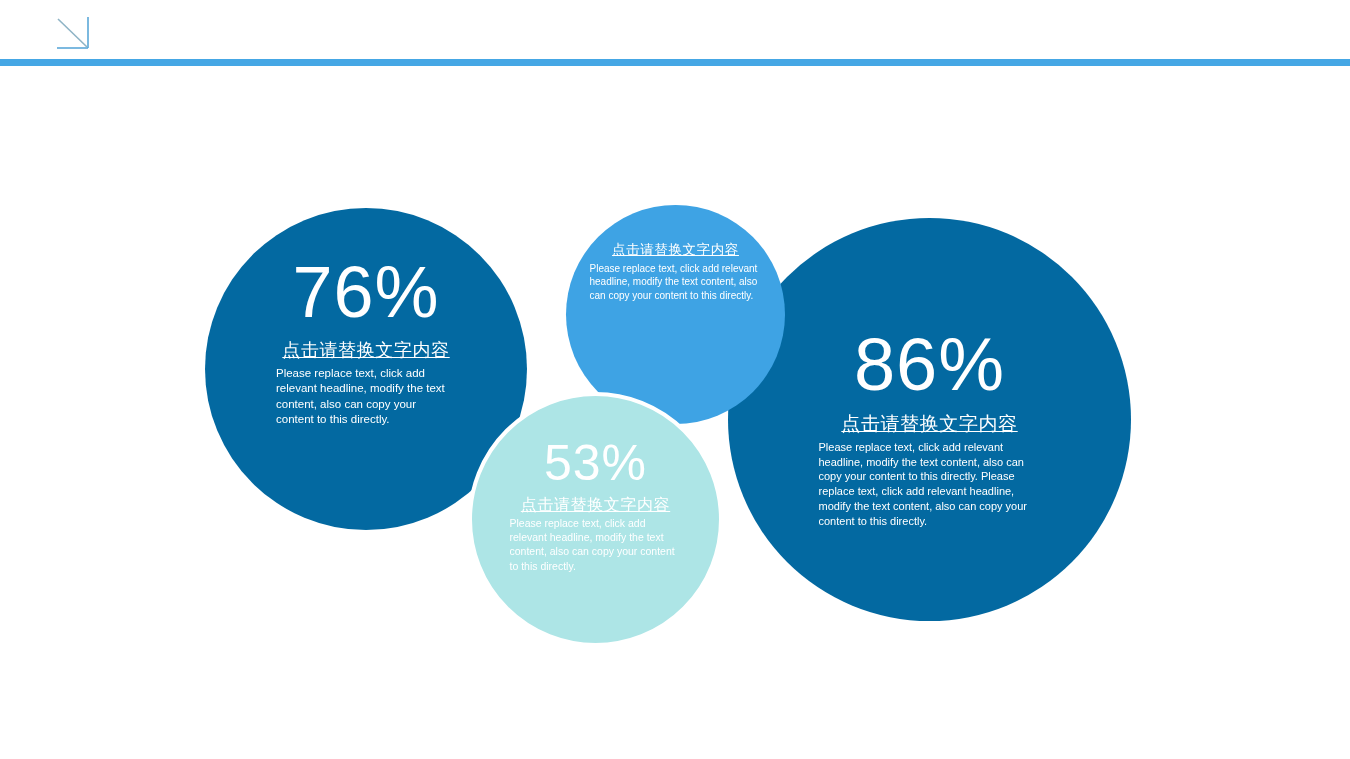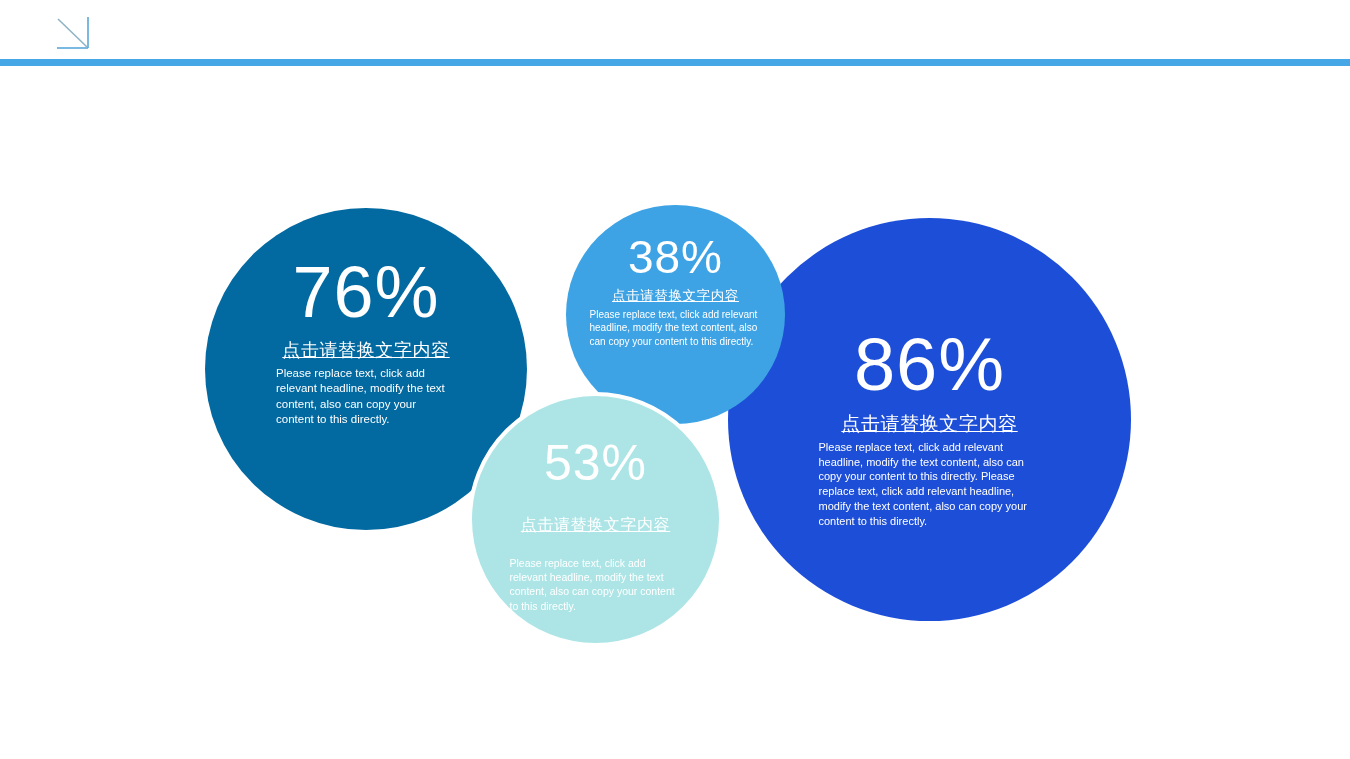"38%" div.pct { html: <div>38%</div> -> none }
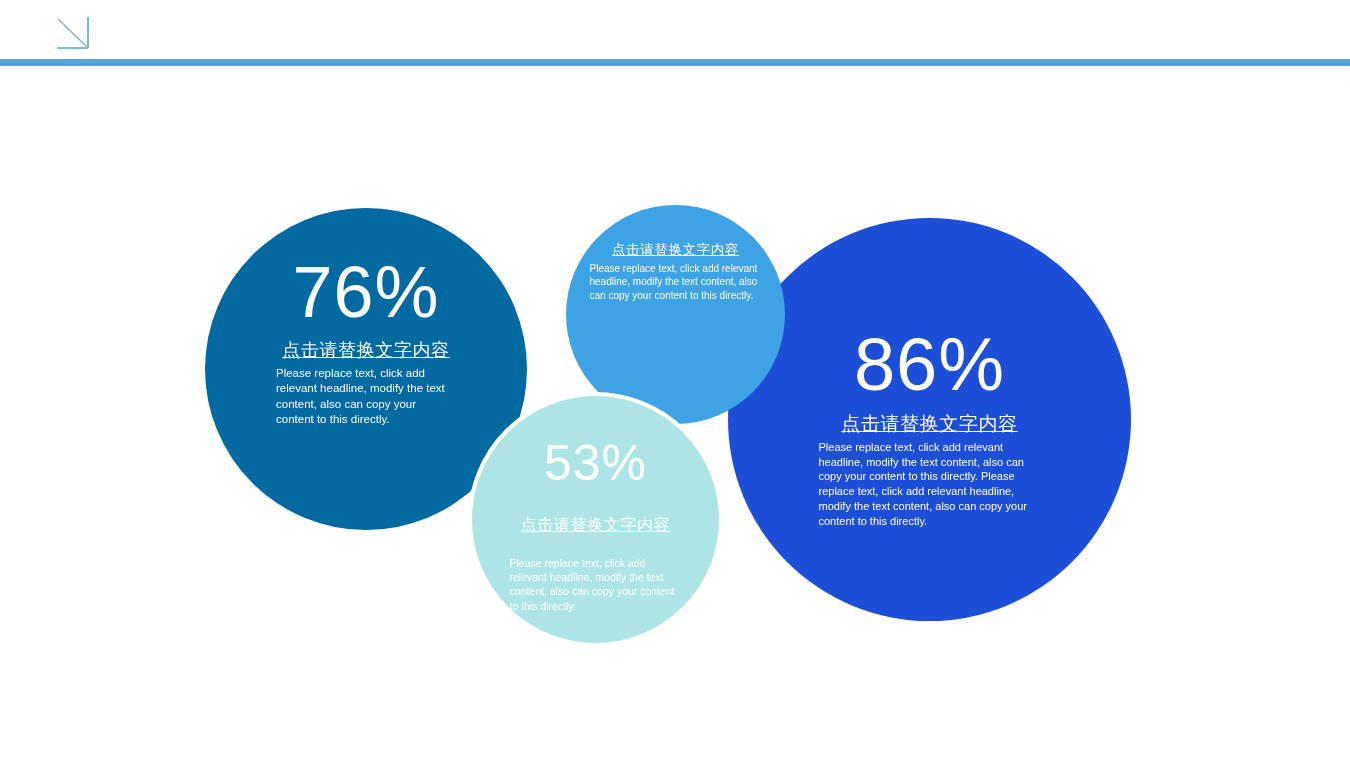"86%" #bubble-86 { background: #1d4ed8 -> #0369a1 }
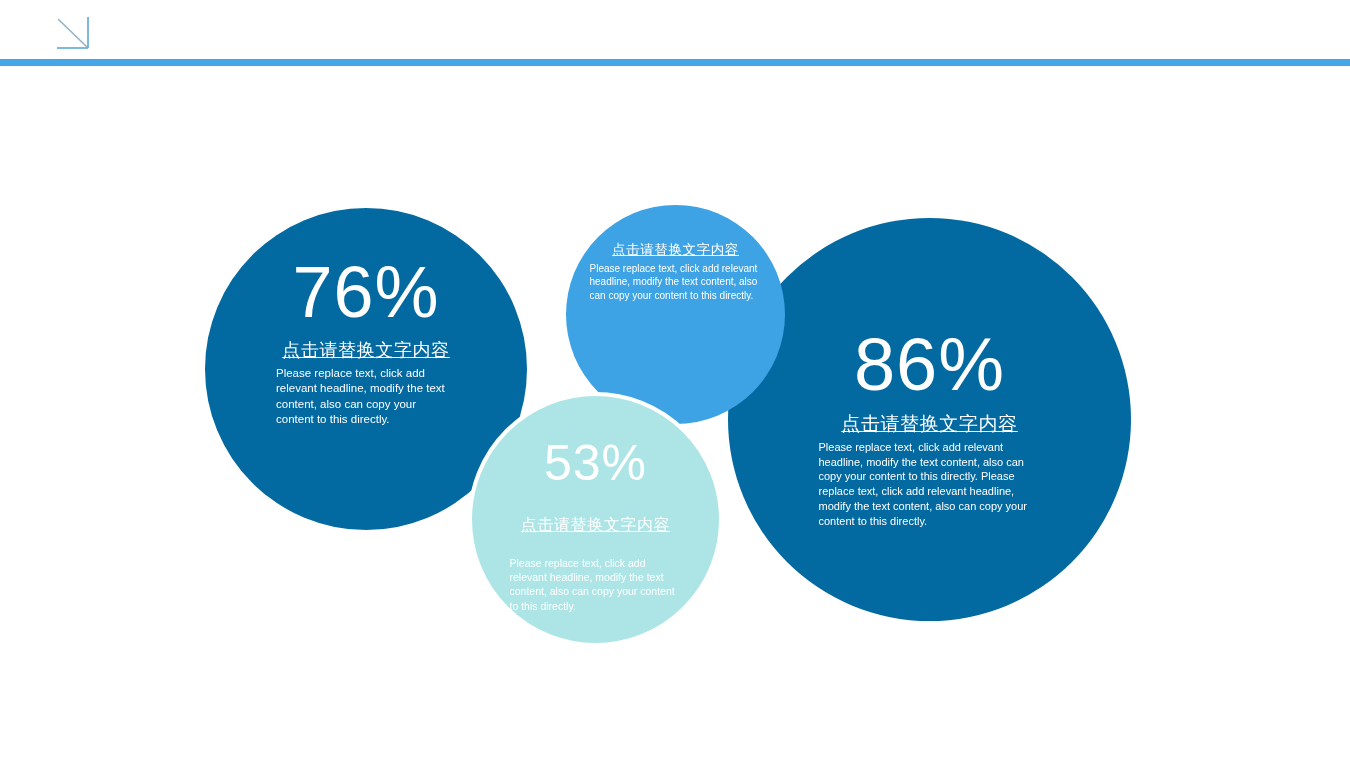"53%" #bubble-53 .bubble-inner { gap: 20px -> none }
